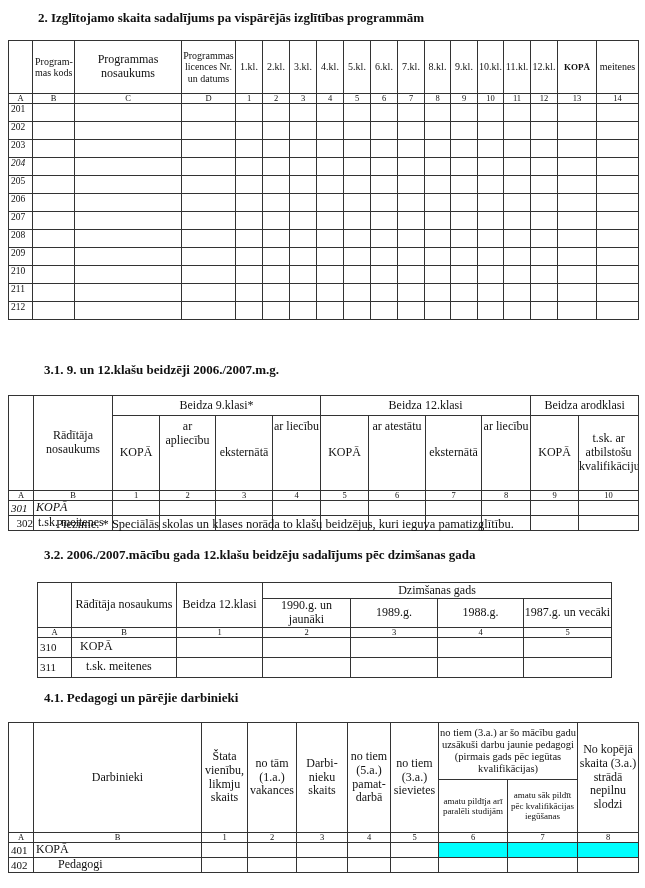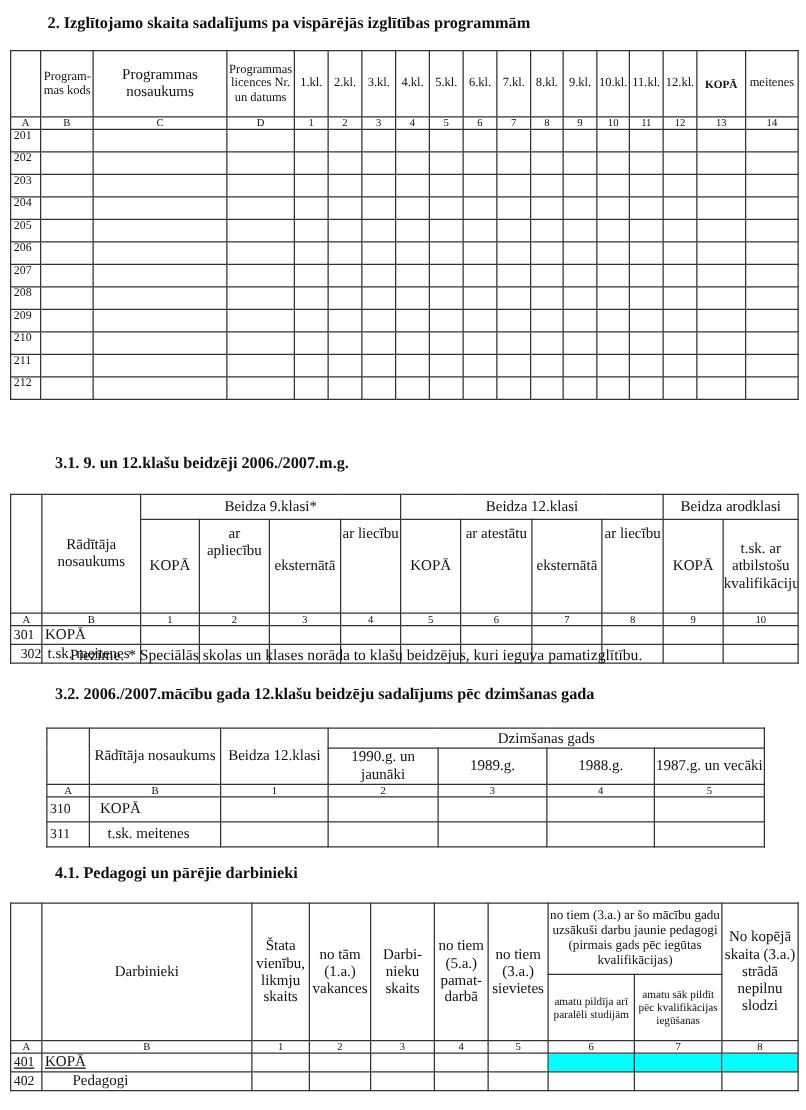"204" td.rowno { font-style: none -> italic }
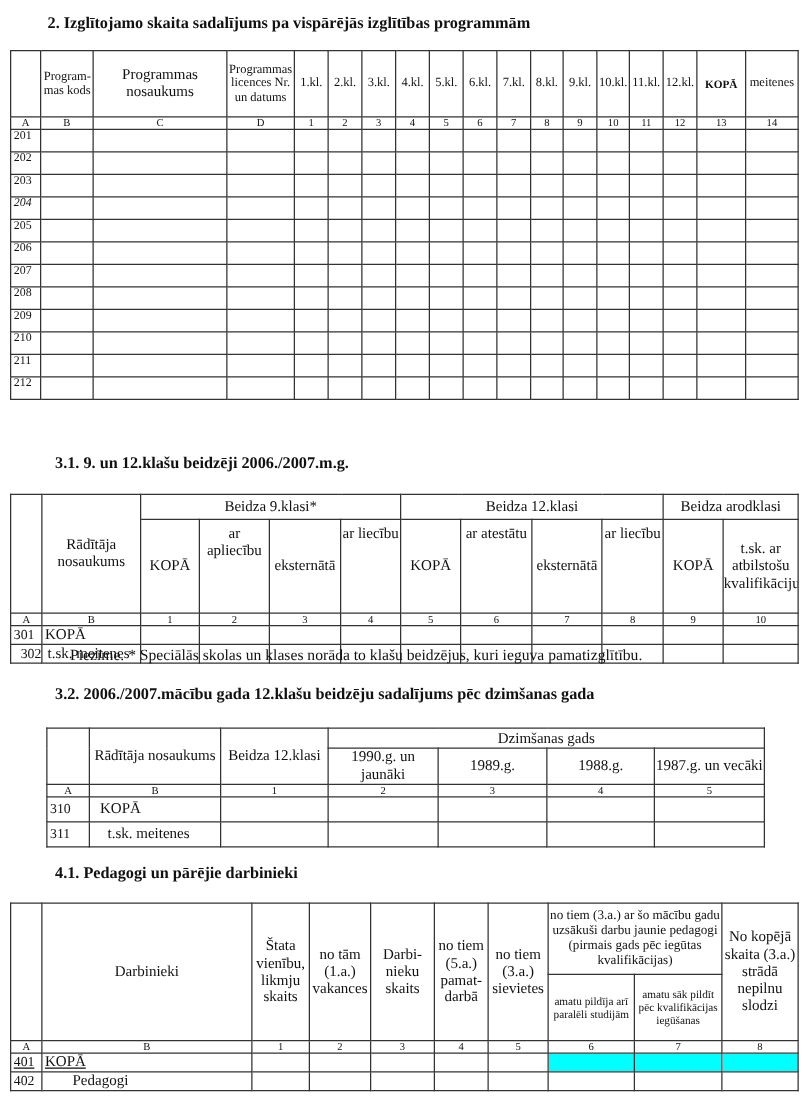"301" tr { font-style: none -> italic }
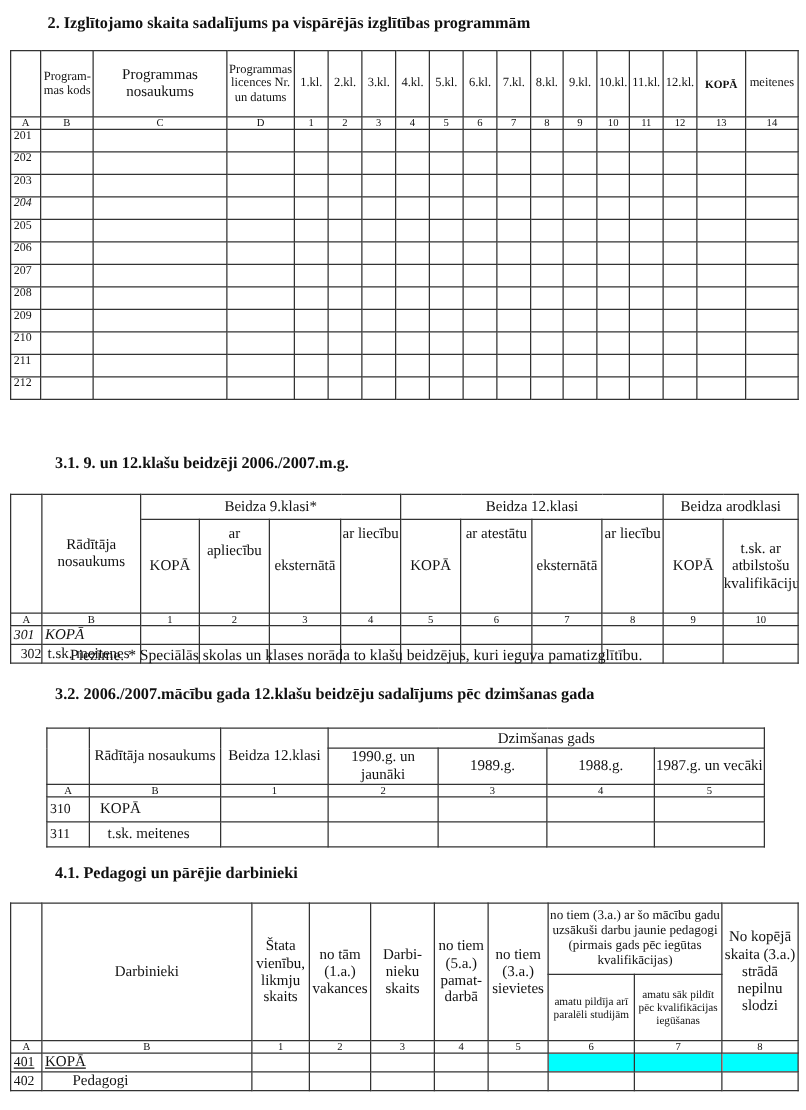"401" tr { text-decoration: underline -> none }
